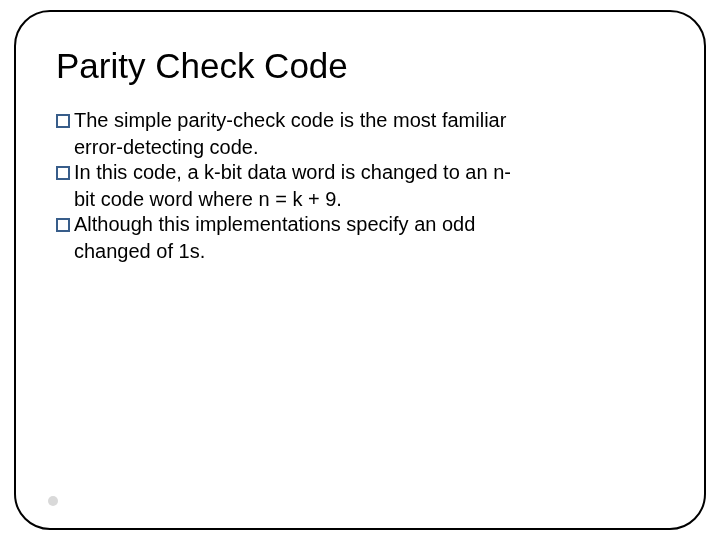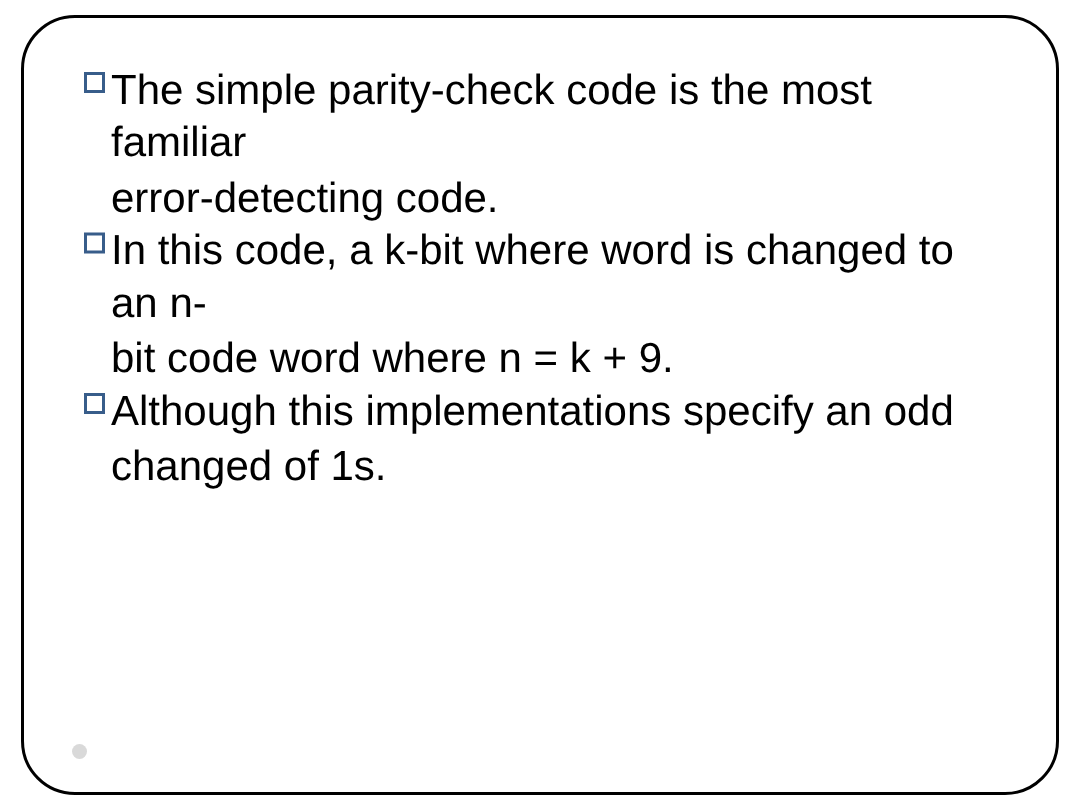"Parity Check Code" h1.title { html: none -> <h1>Parity Check Code</h1> }
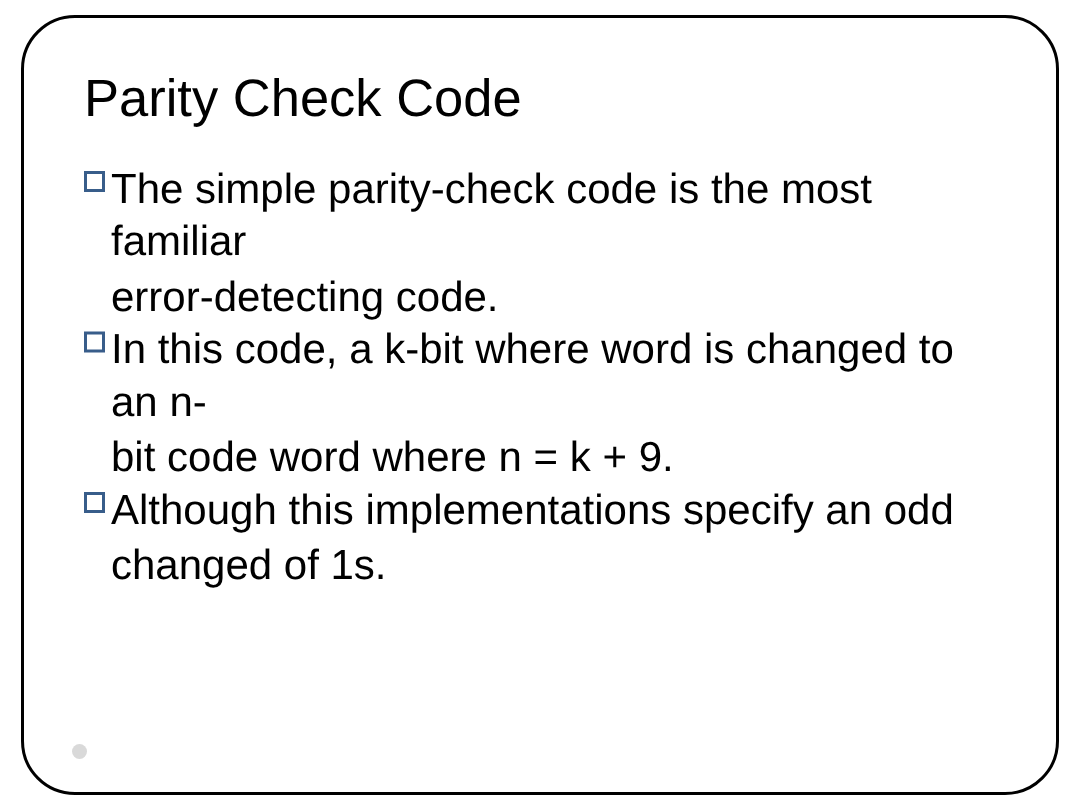"The simple parity-check code is" .bullets { font-size: 28px -> 20px }
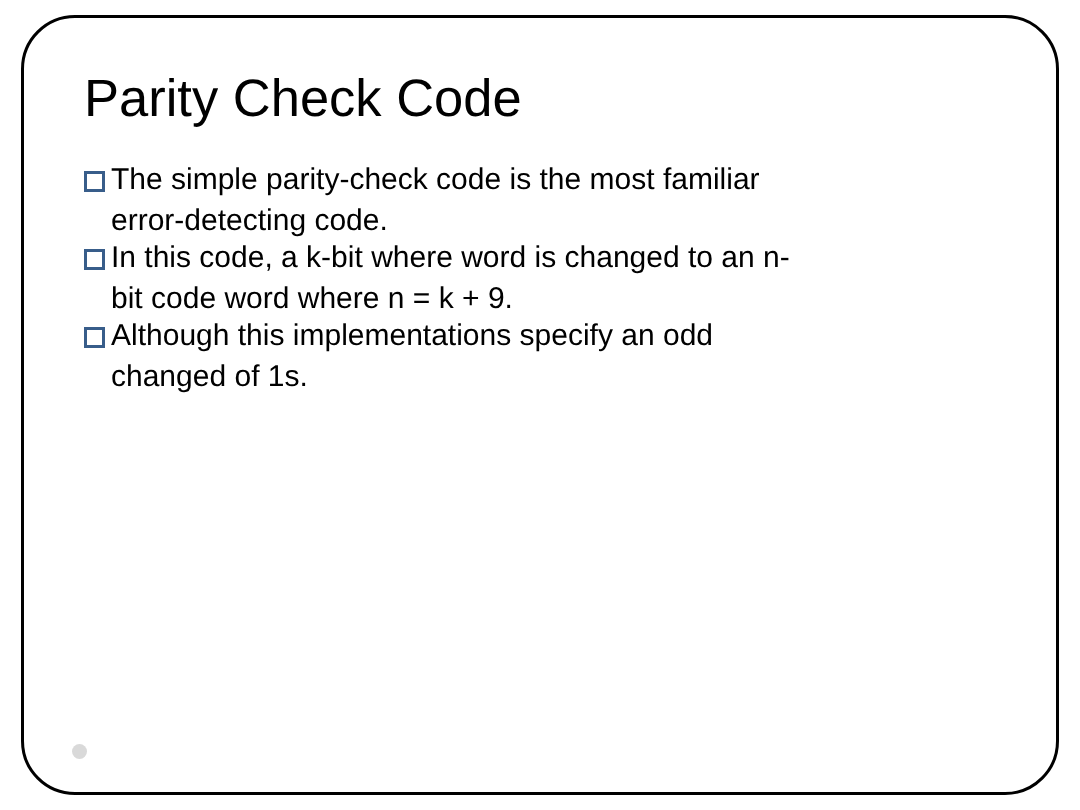"In this code, a k-bit" span.text { text: where -> data }
